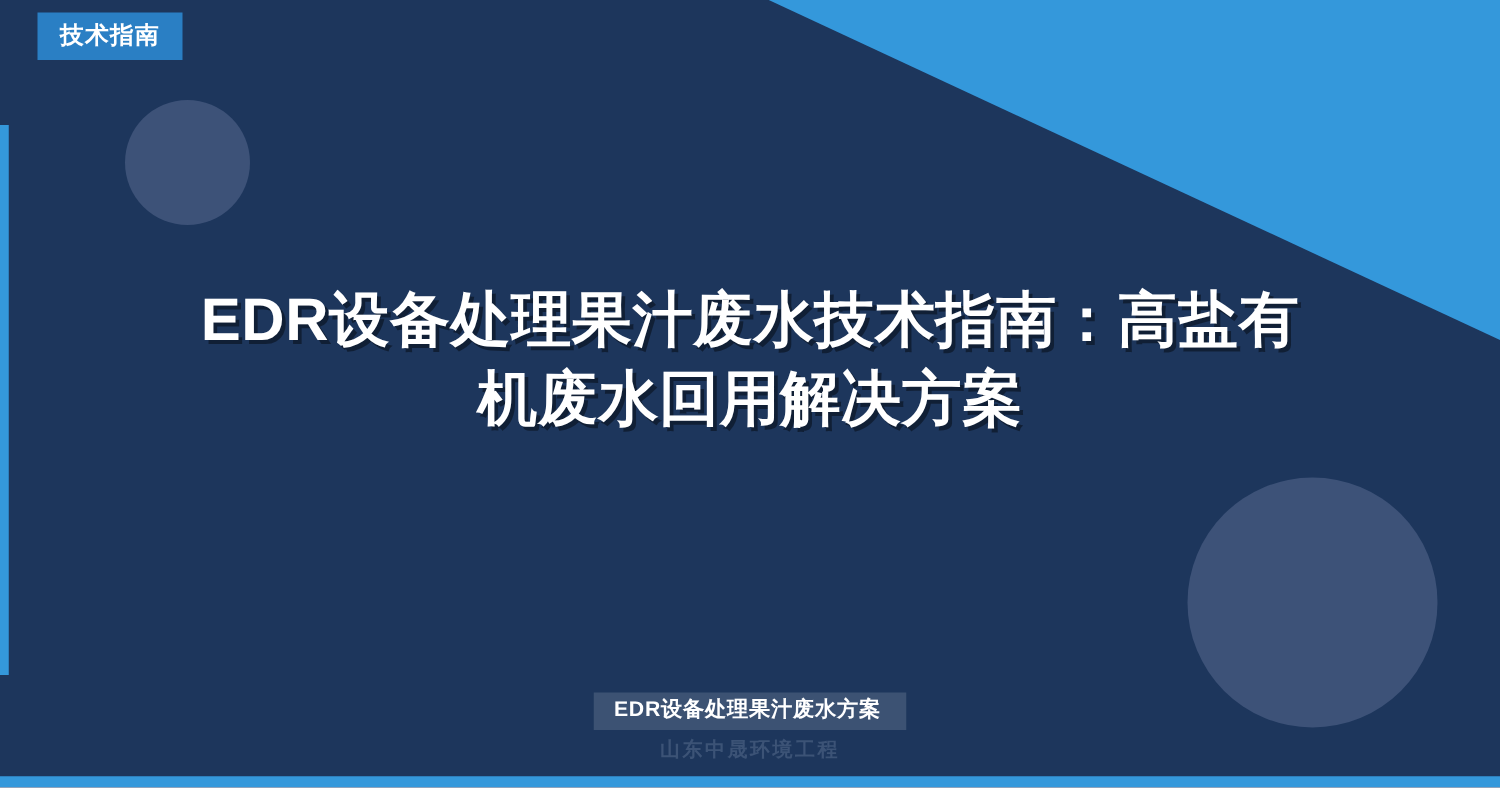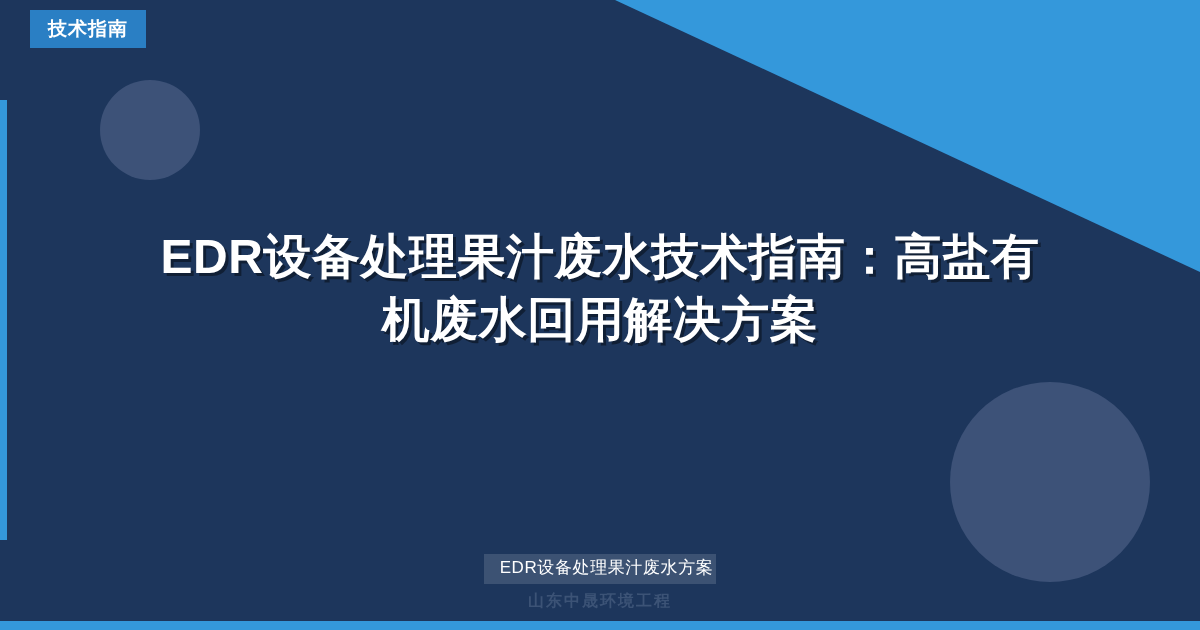"EDR设备处理果汁废水方案" .source-tag { font-weight: normal -> bold; padding: 5px 3px 6px 16px -> 5px 20px 6px 16px }
